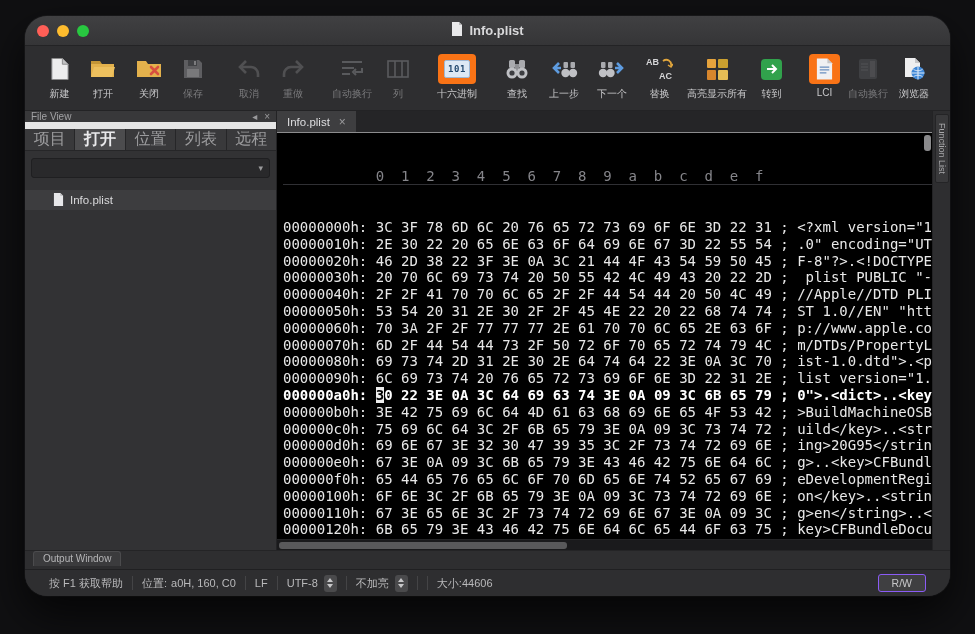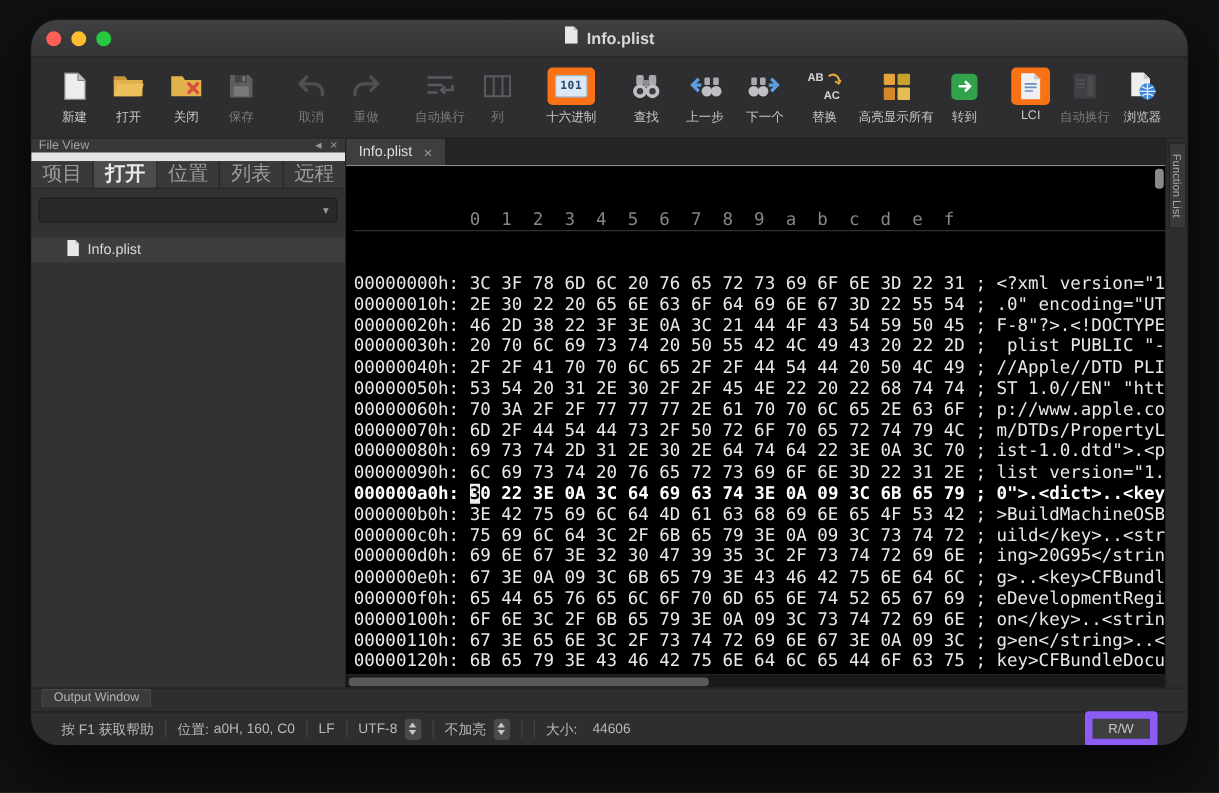"大小:" .s.tight { gap: 12px -> 0 }
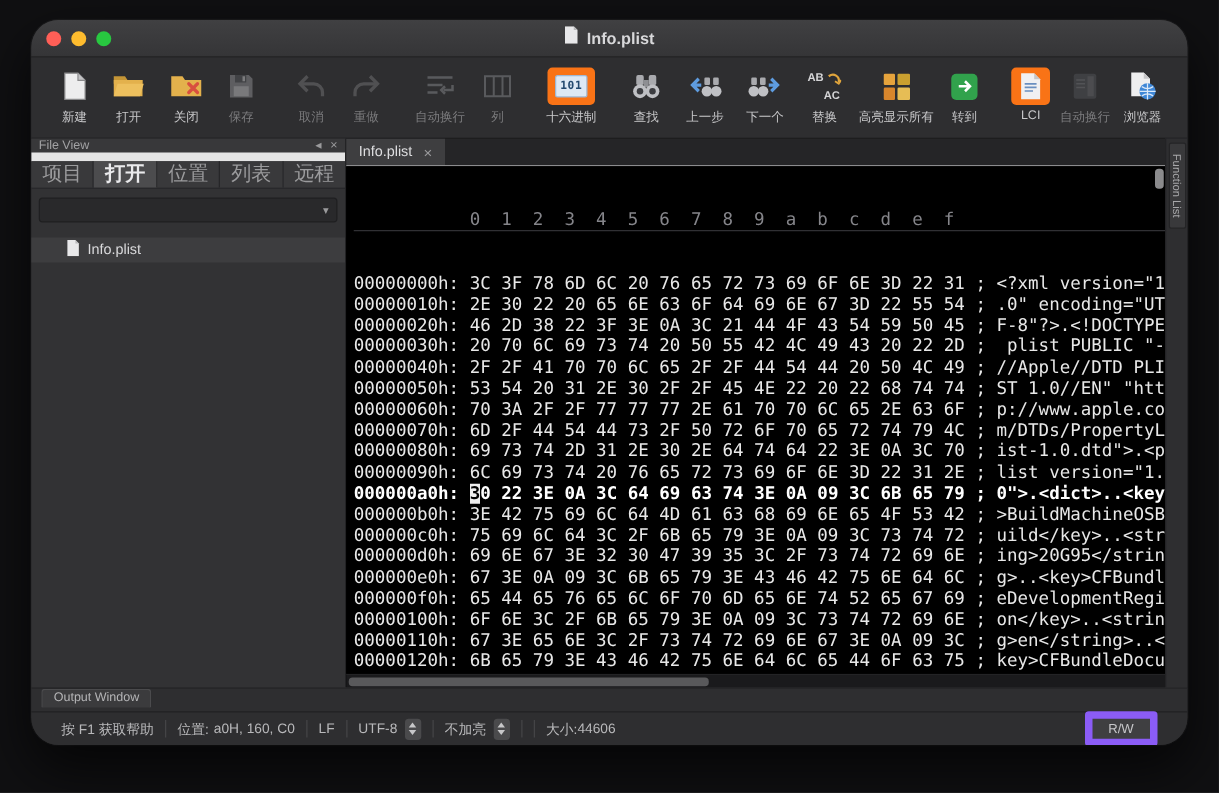"R/W" .rw { border: 6px solid #8b5cf6 -> 1px solid #8b5cf6 }
